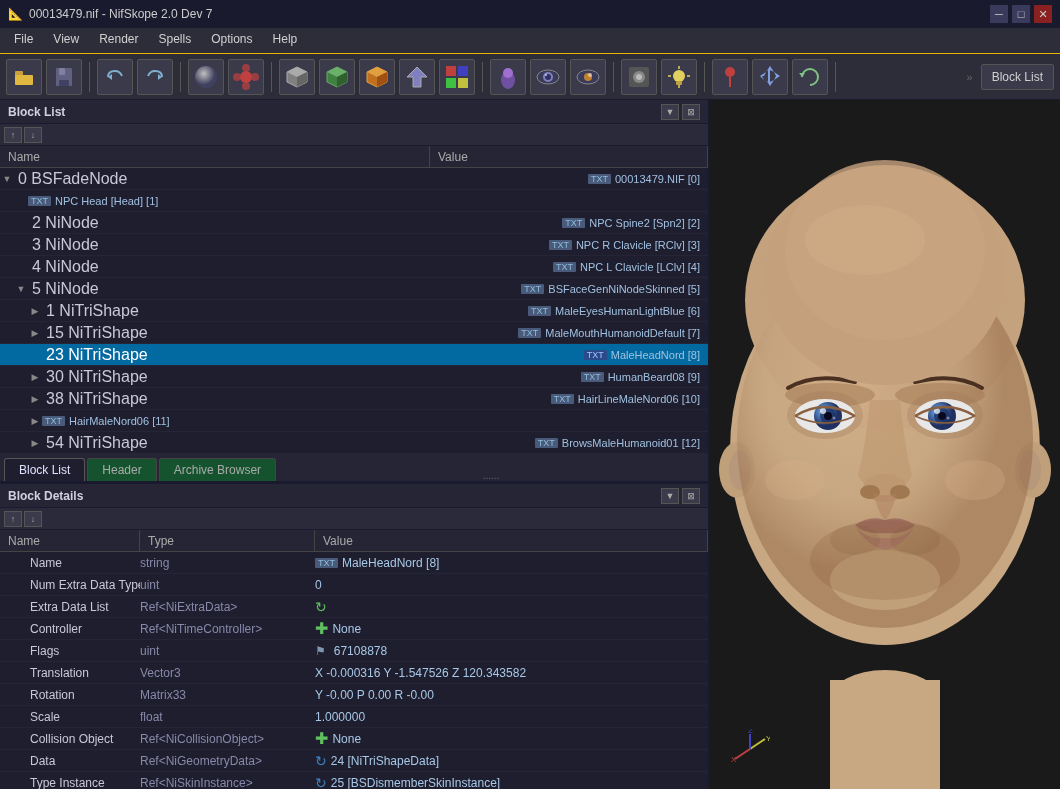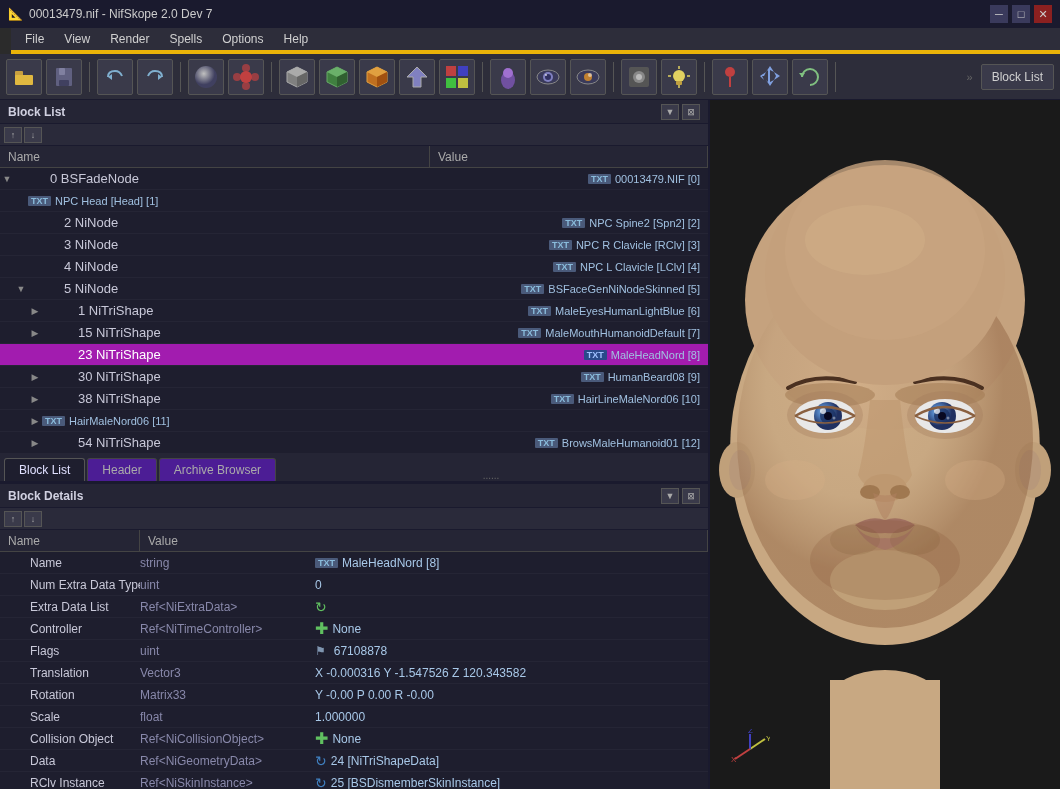"File" #menubar { border-bottom: 4px solid #eab308 -> 1px solid #eab308; margin-left: 11px -> none }
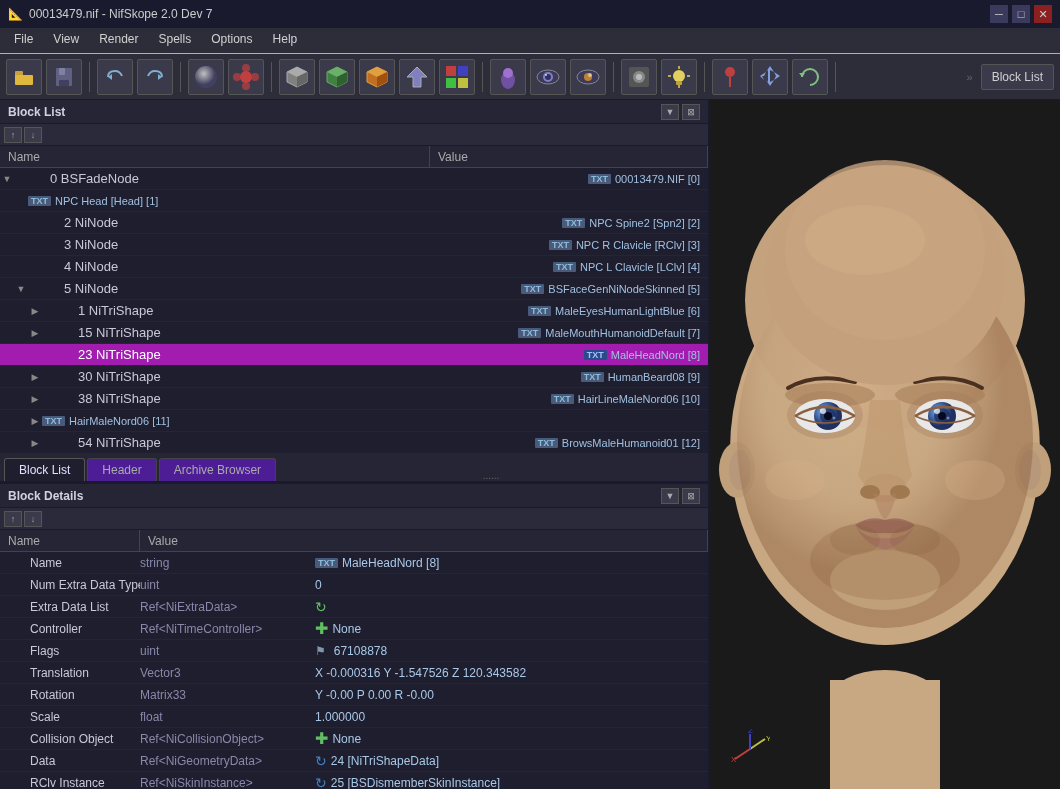"0 BSFadeNode" .tree-row .row-name { font-size: 13px -> 16px; margin-left: 32px -> none }
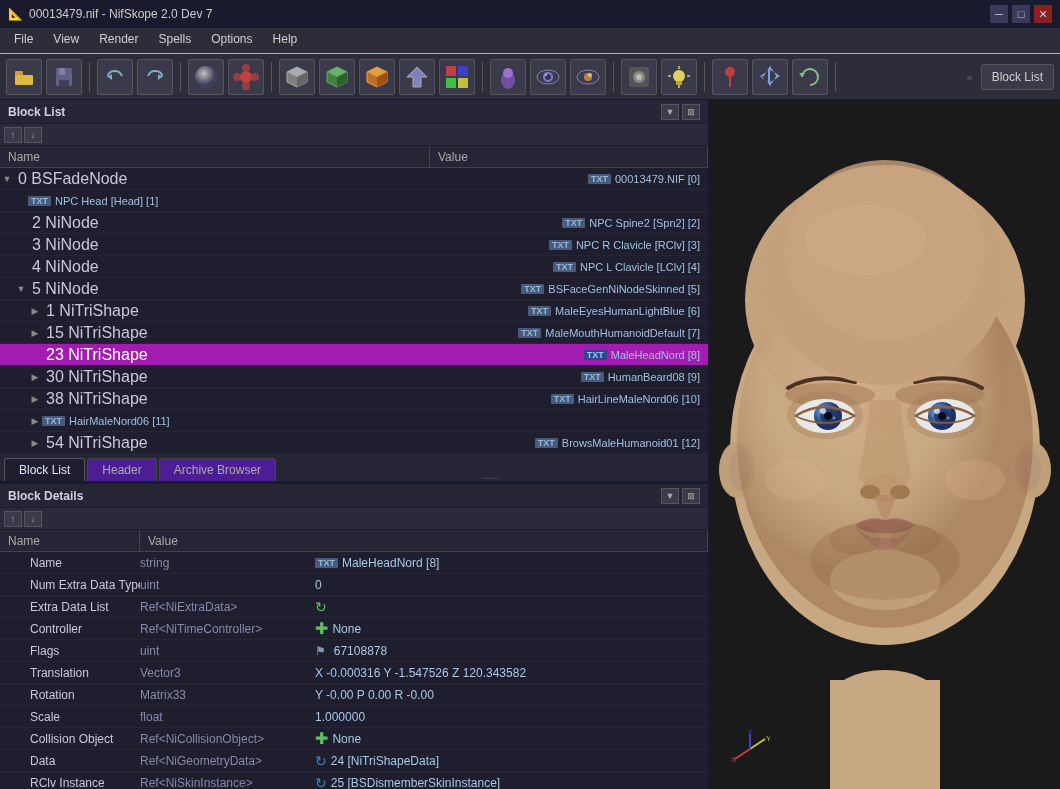"TXT" .txt-badge { font-weight: bold -> normal }
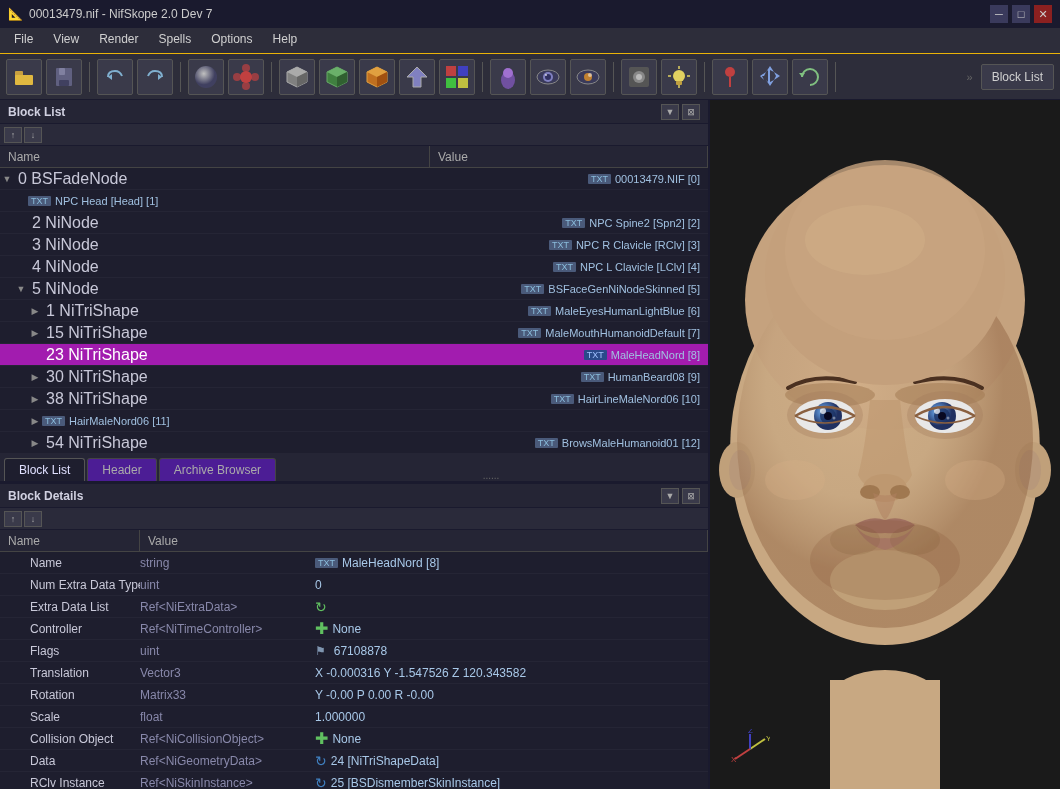"23 NiTriShape" .tree-row.selected { background: #a21caf -> #0369a1 }
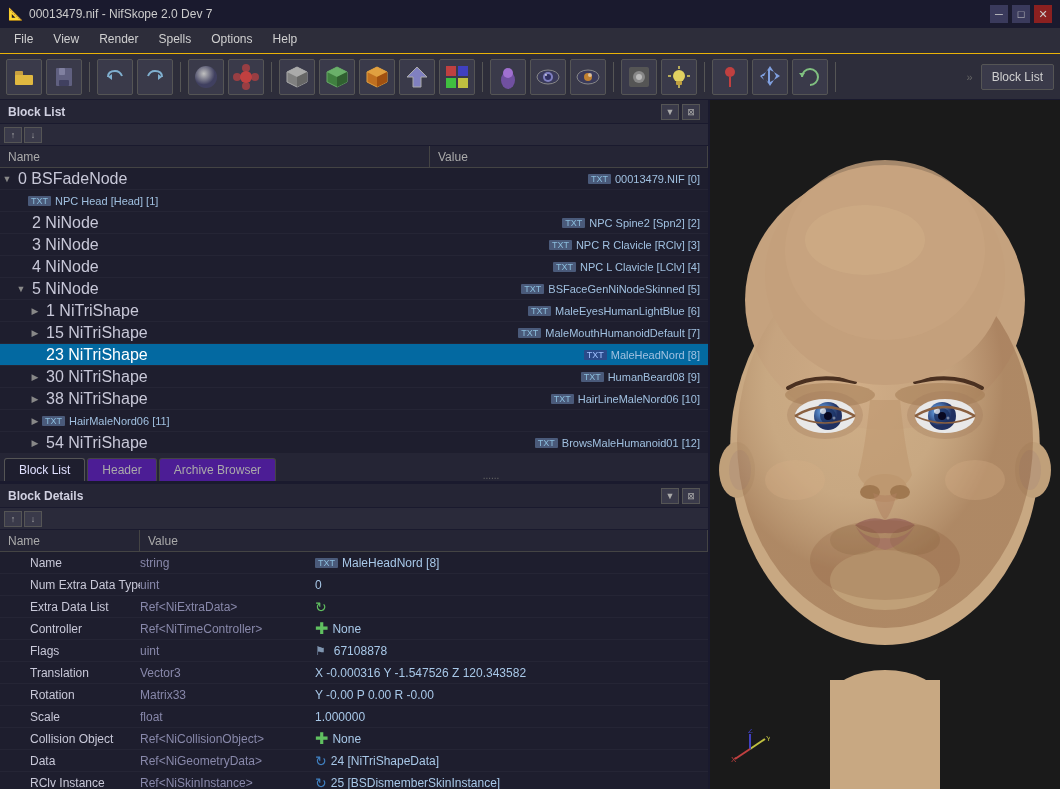"Header" .tab { background: #4c1d95 -> #14532d }
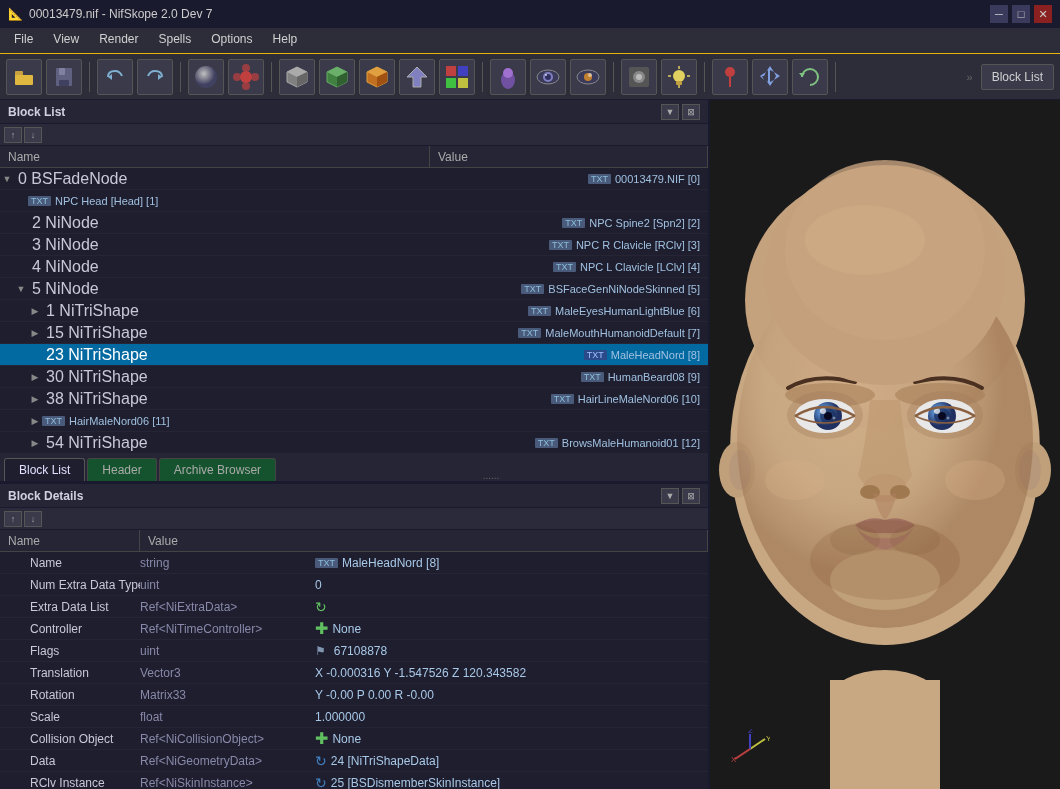"Type" div.col-header { html: none -> <div>Type</div> }
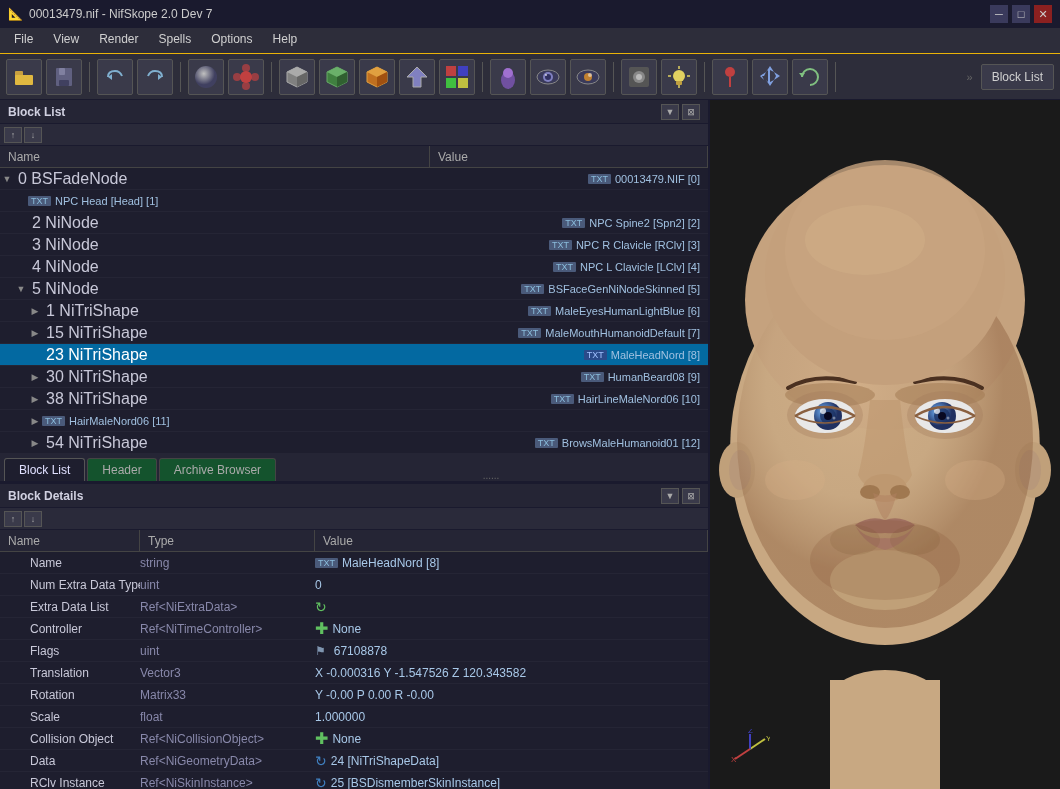"RClv Instance" div.detail-name { text: RClv -> Type }
